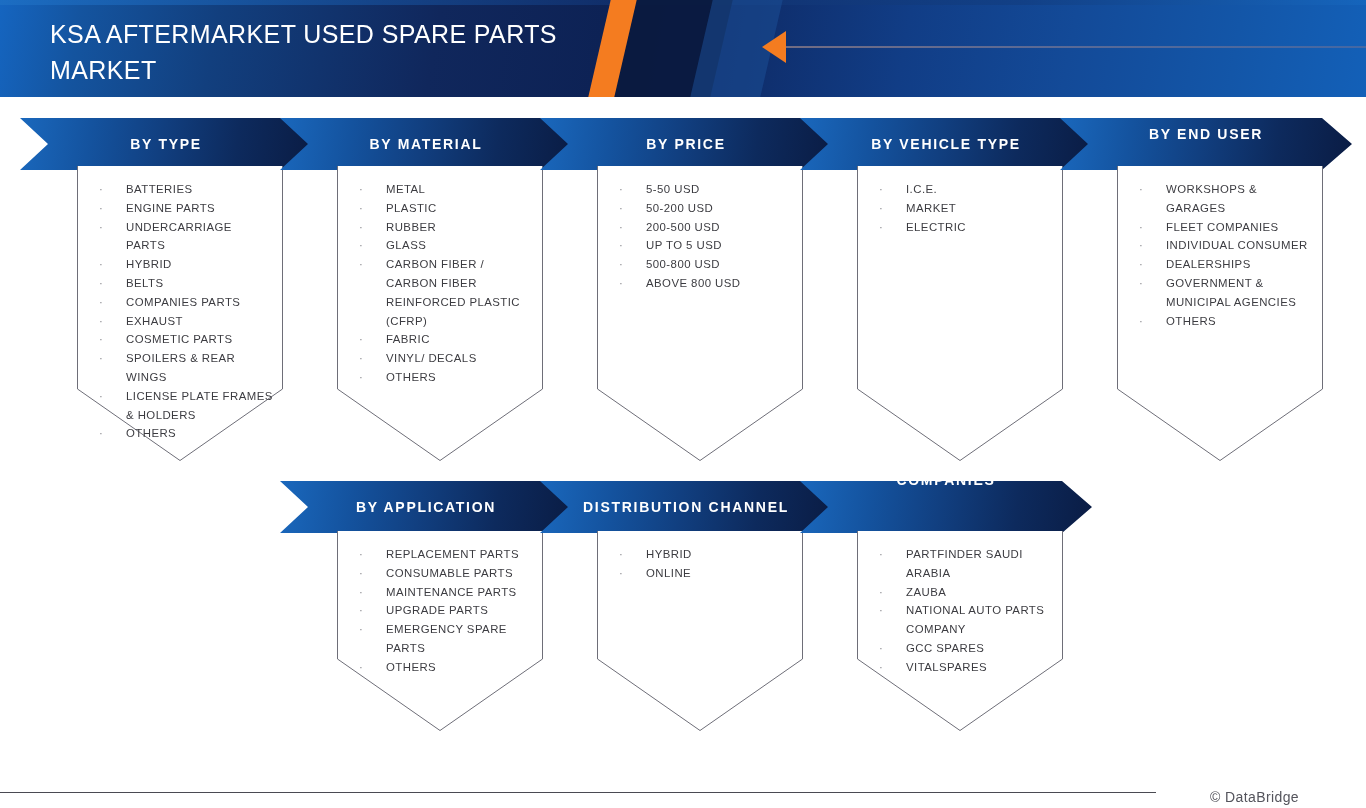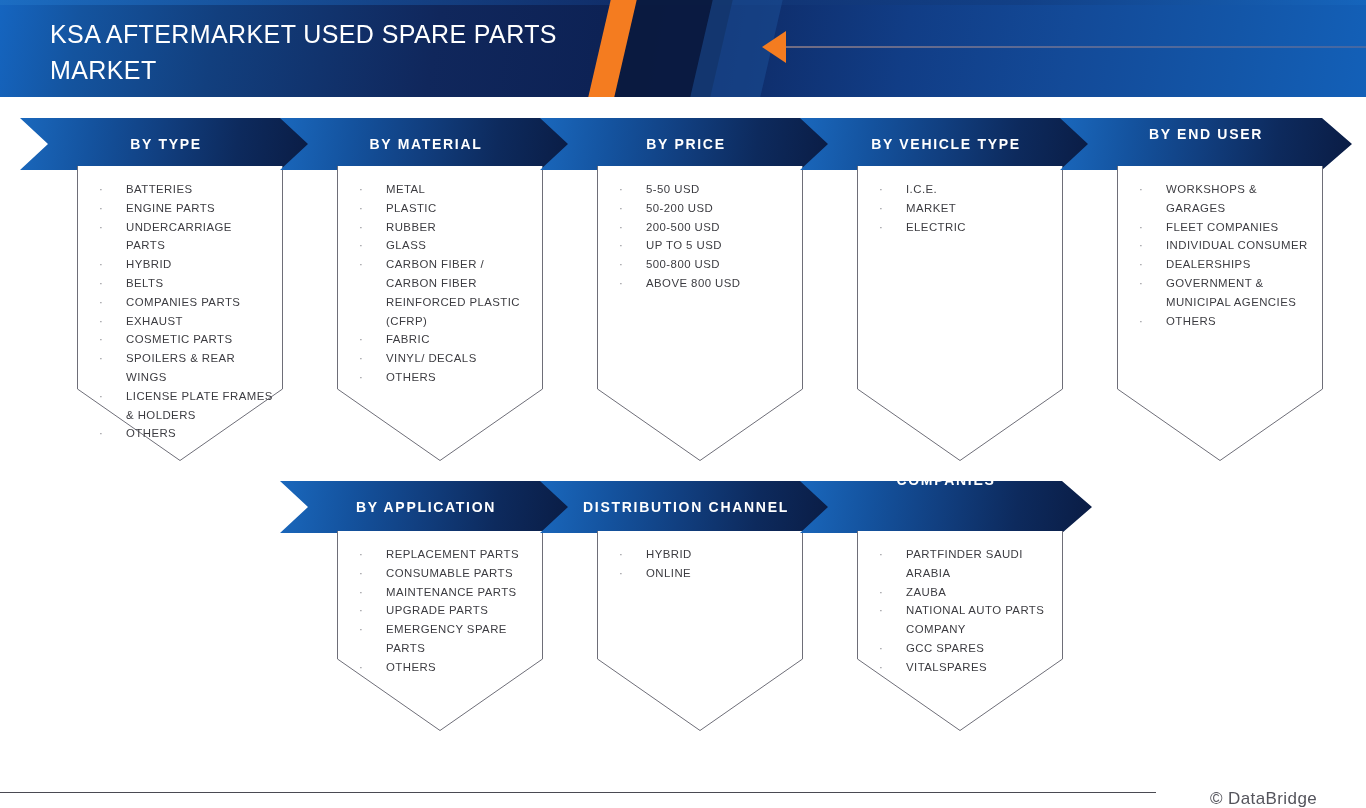"© DataBridge" .footer-credit { font-size: 17px -> 14px }
